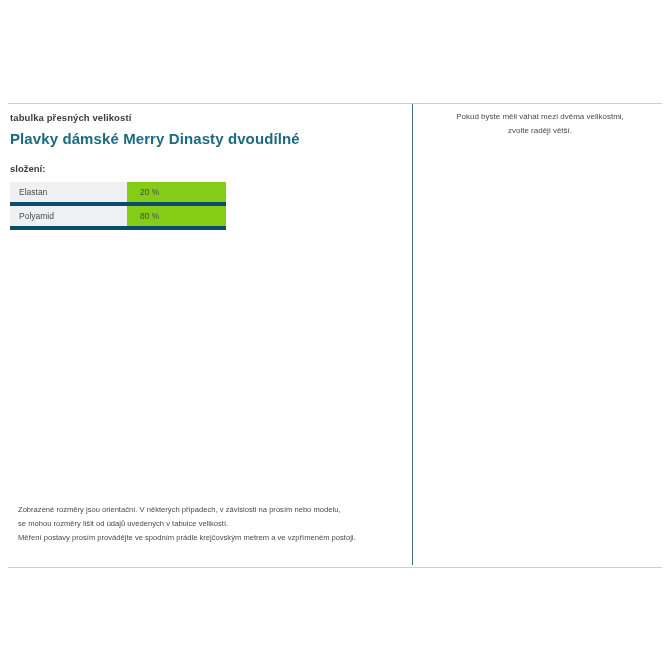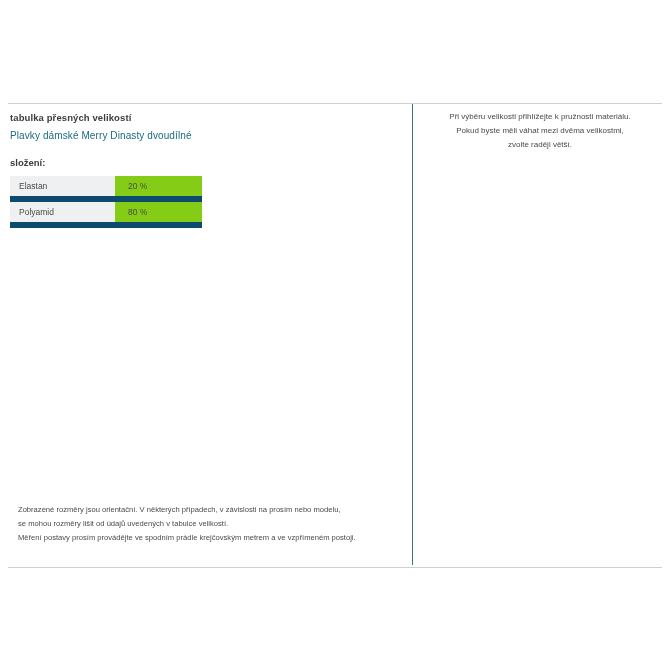"Při výběru velikosti přihlížejte k" p { html: <p>Při výběru velikosti přihlížejte k pružnosti materiálu.</p> -> none }
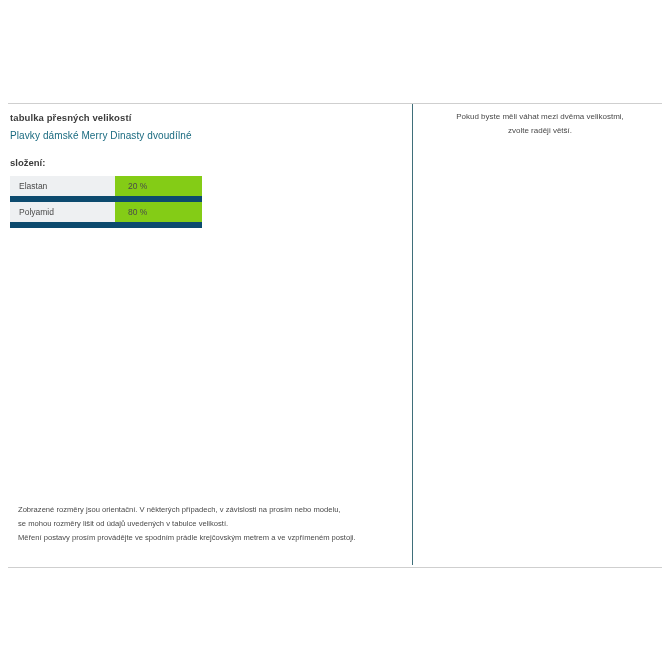"Plavky dámské Merry Dinasty dvoudílné" .title { font-size: 10px -> 15px; font-weight: normal -> bold }
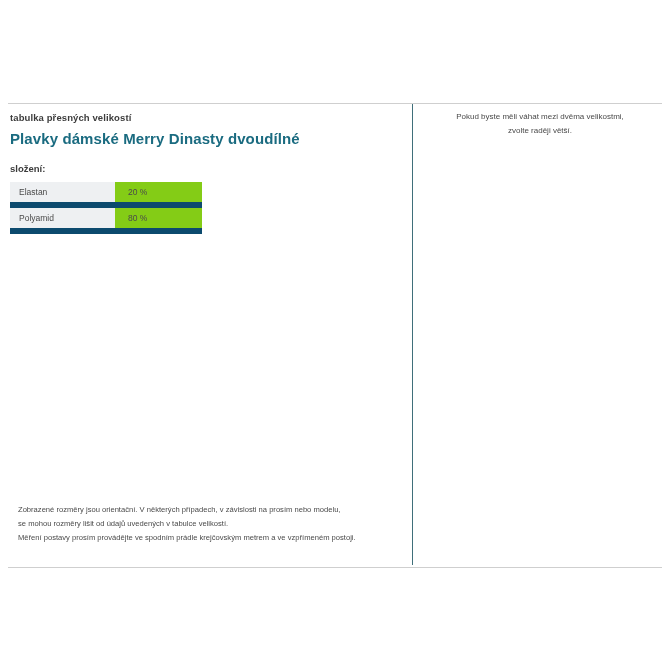"Elastan" table.compo td { border-bottom: 6px solid #0c4a6e -> 4px solid #0c4a6e; padding: 5px 4px 5px 9px -> 5px 16px 5px 9px }
